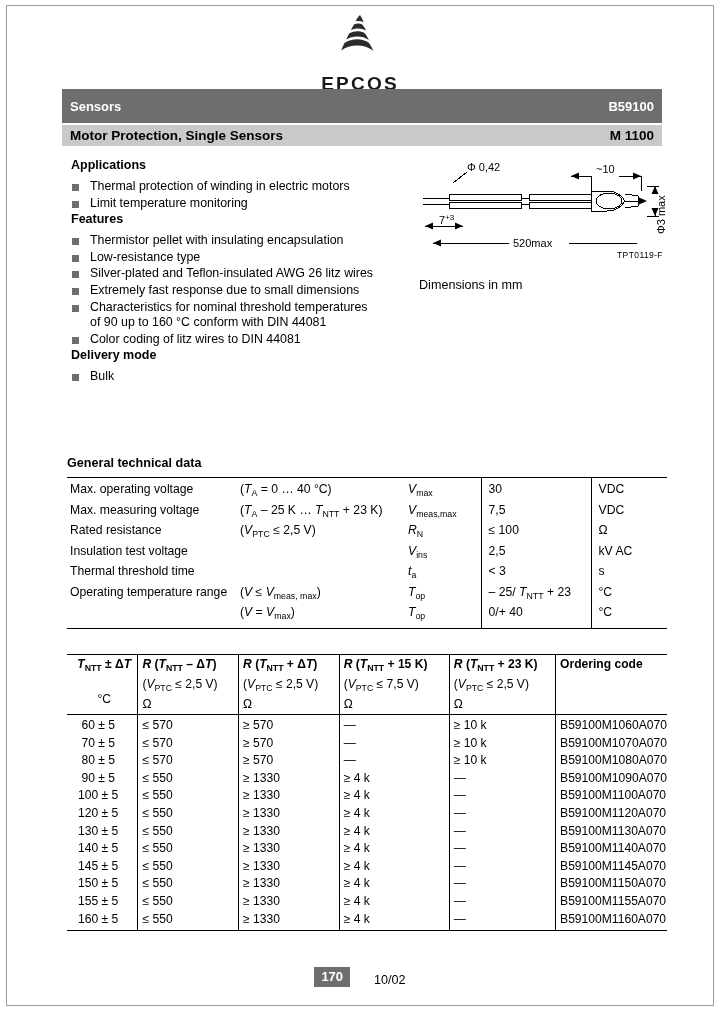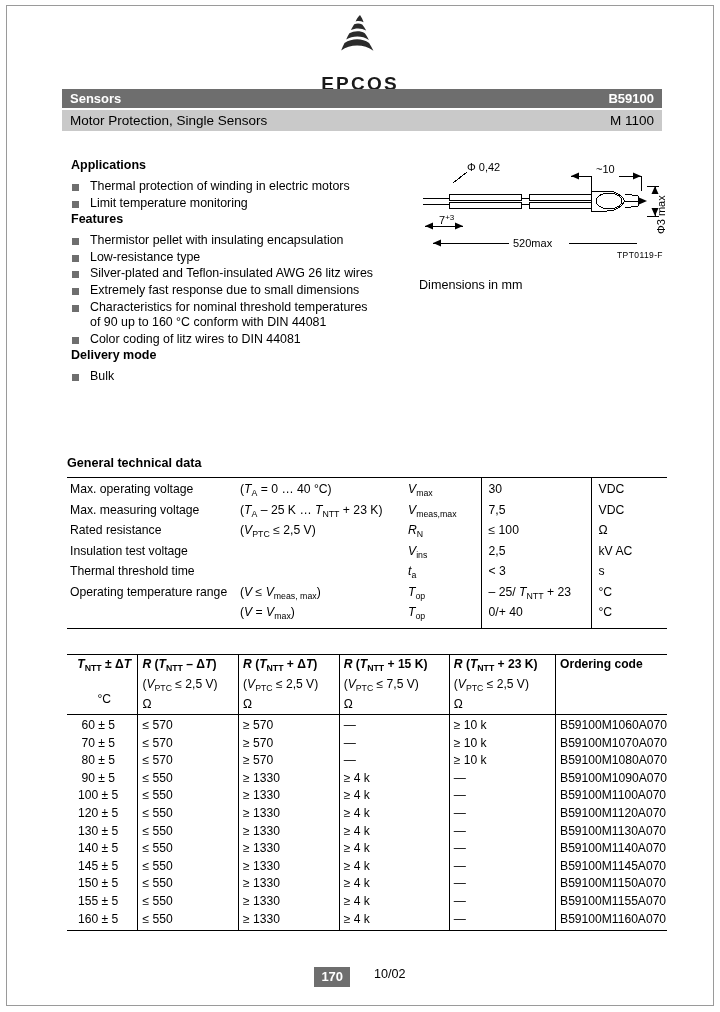"Sensors" .bar { height: 19px -> 34px }
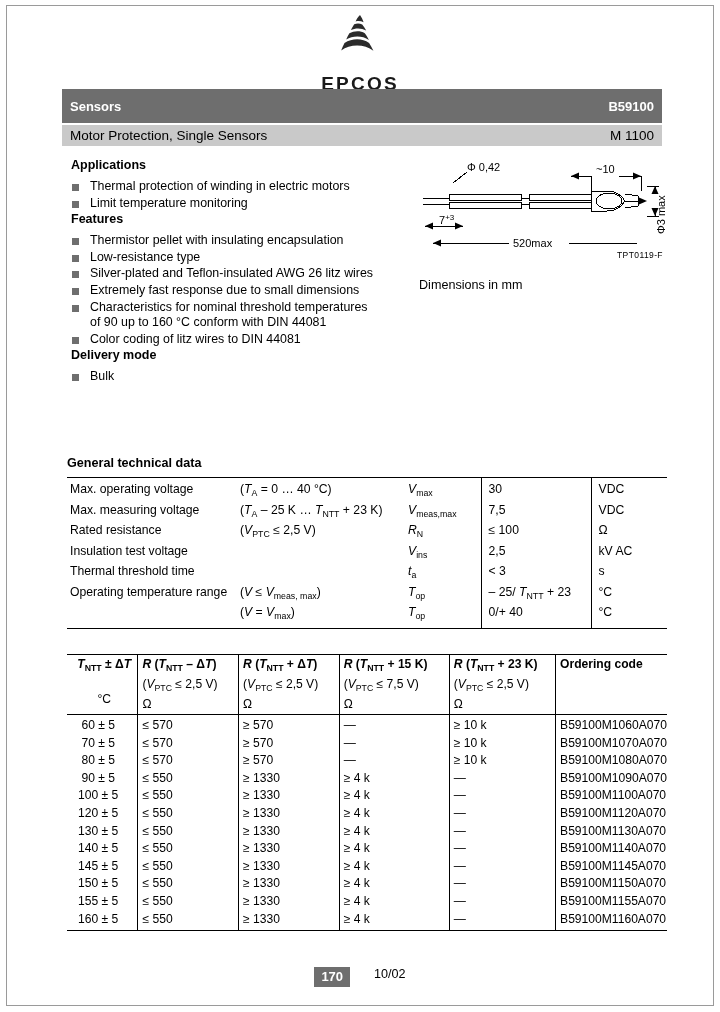"Motor Protection, Single Sensors" .bar-bottom { font-weight: normal -> bold }
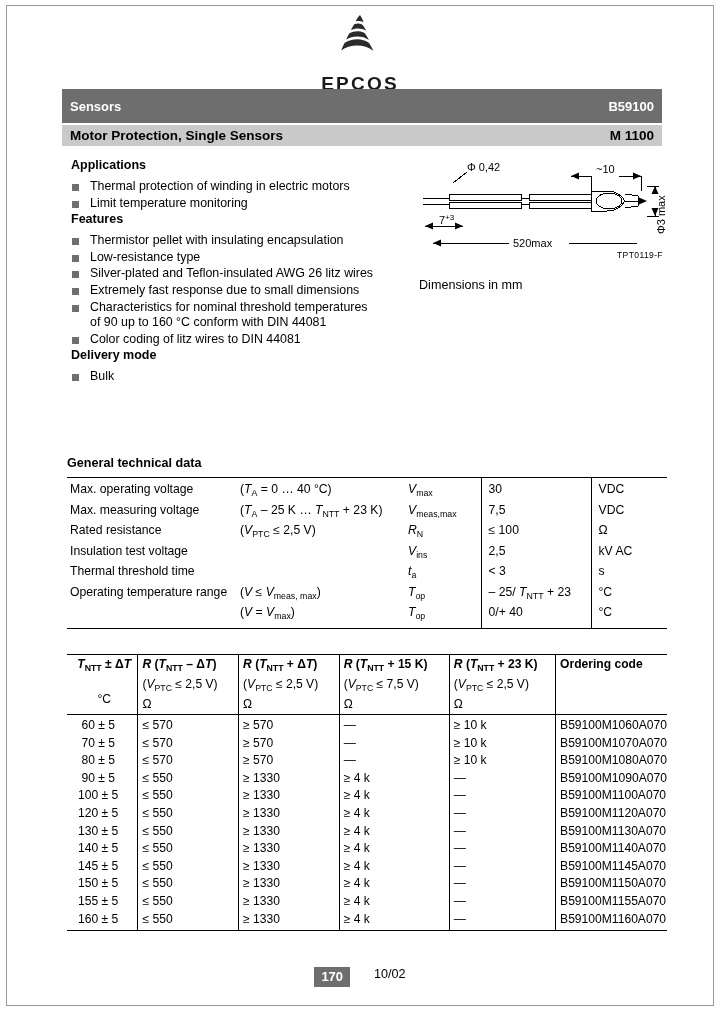"170" .footer { align-items: flex-start -> flex-end }
